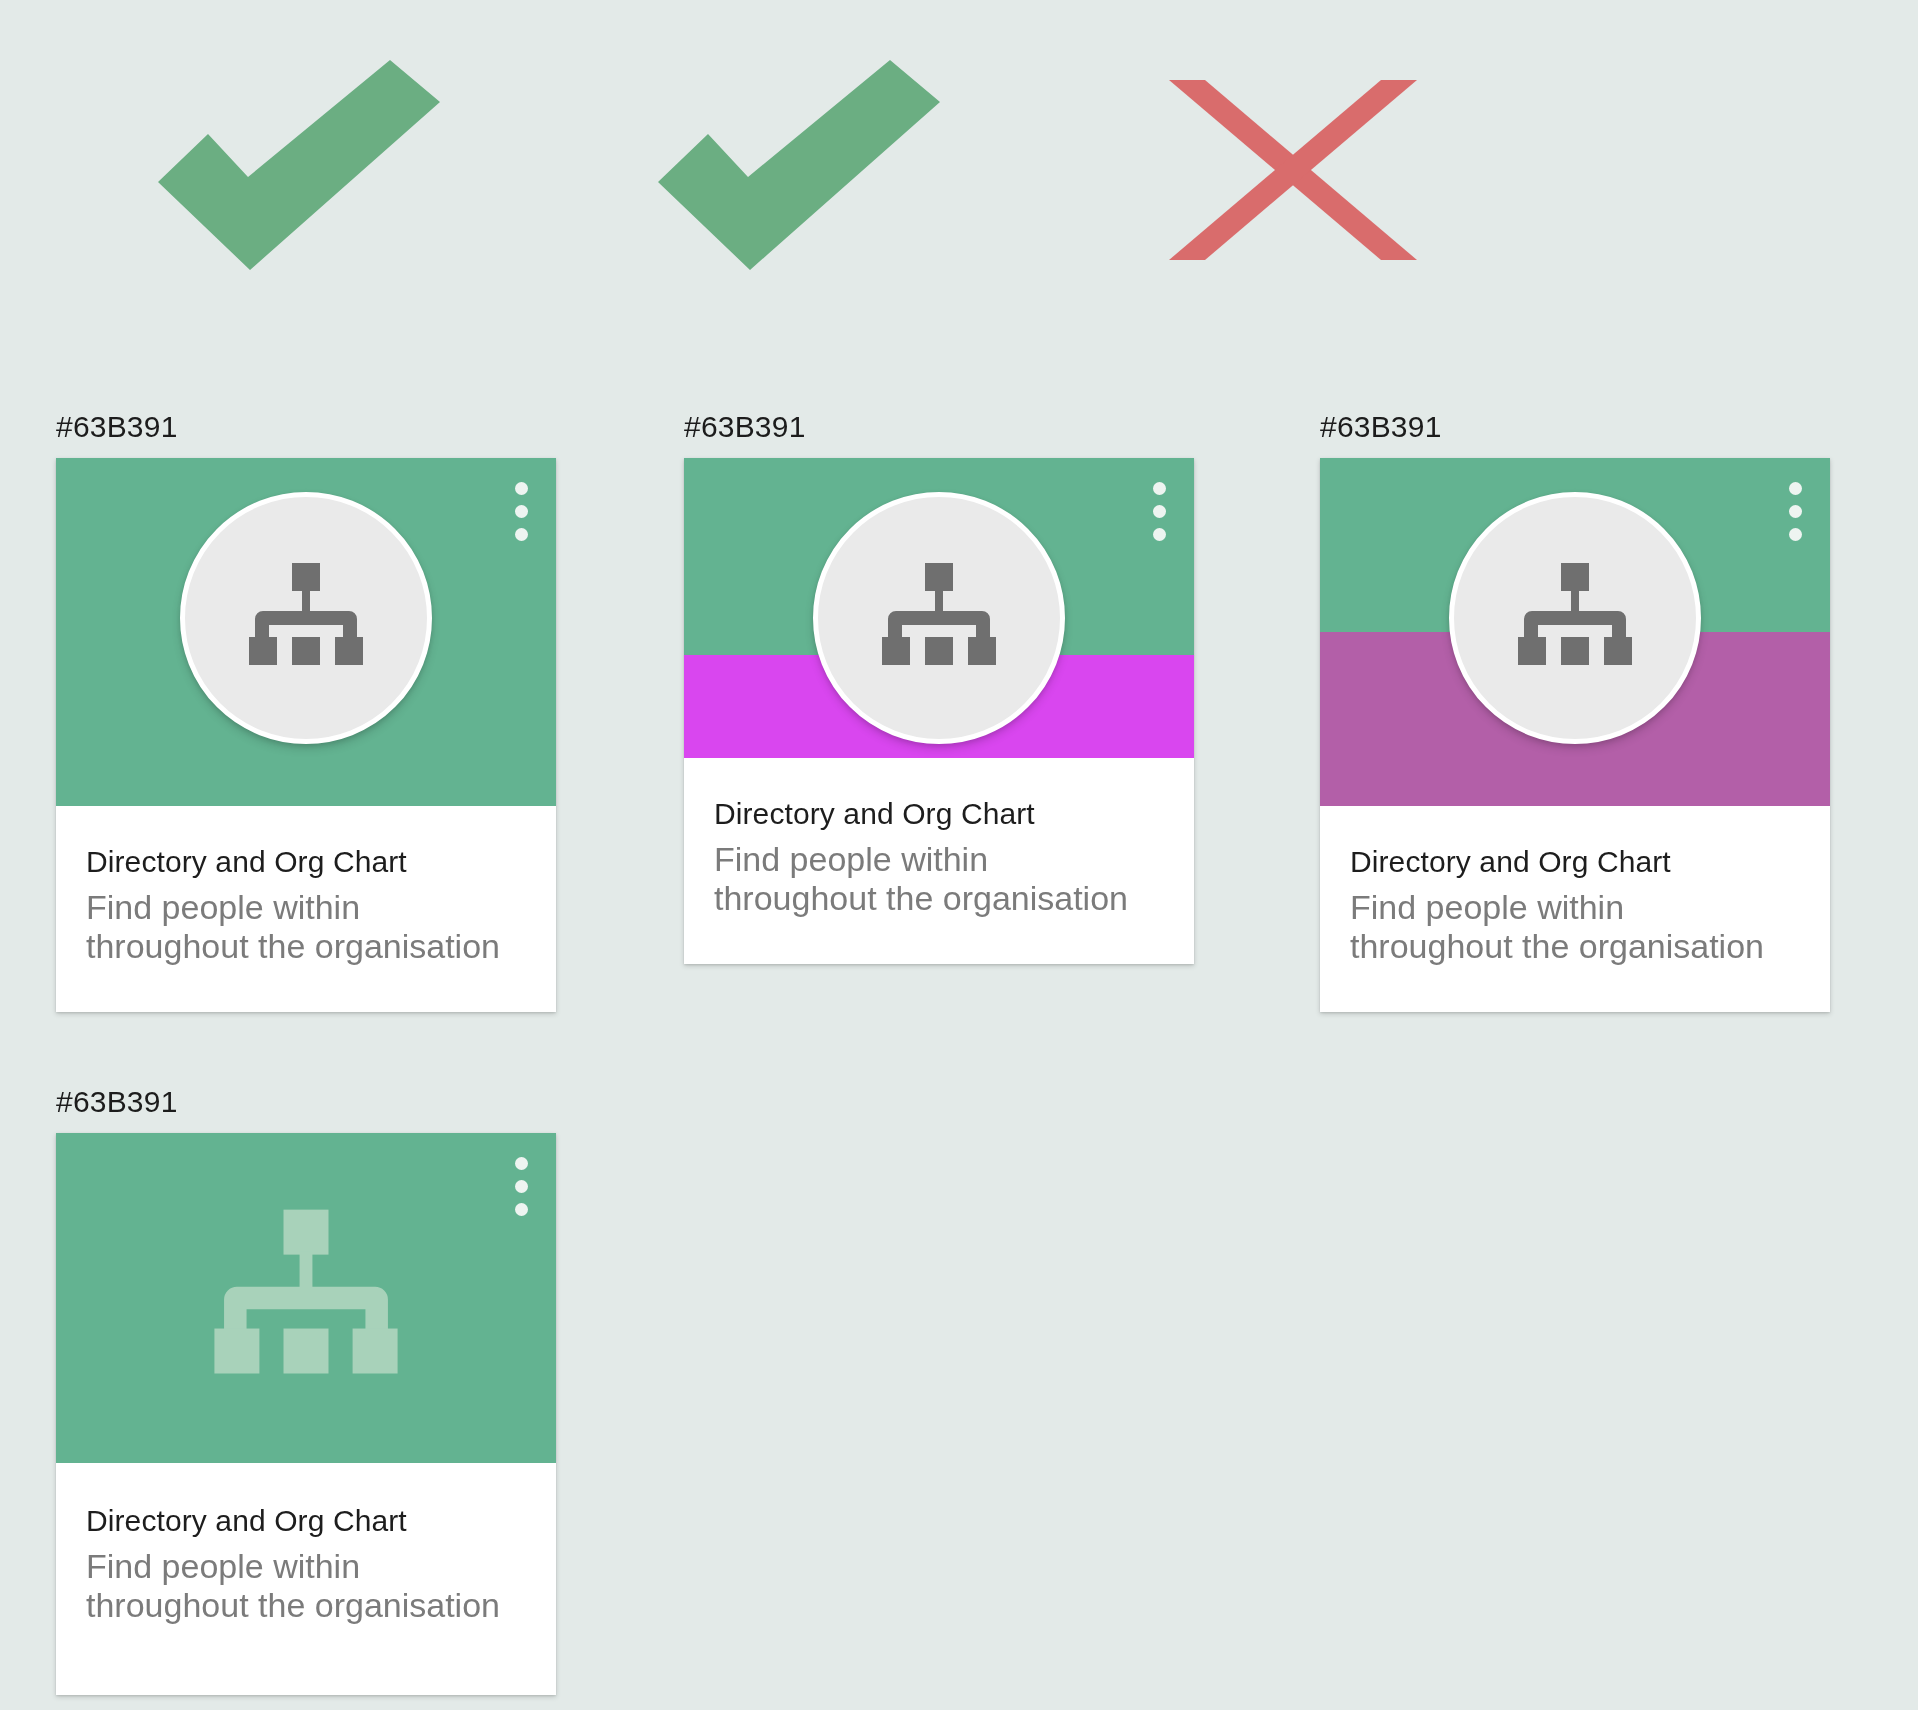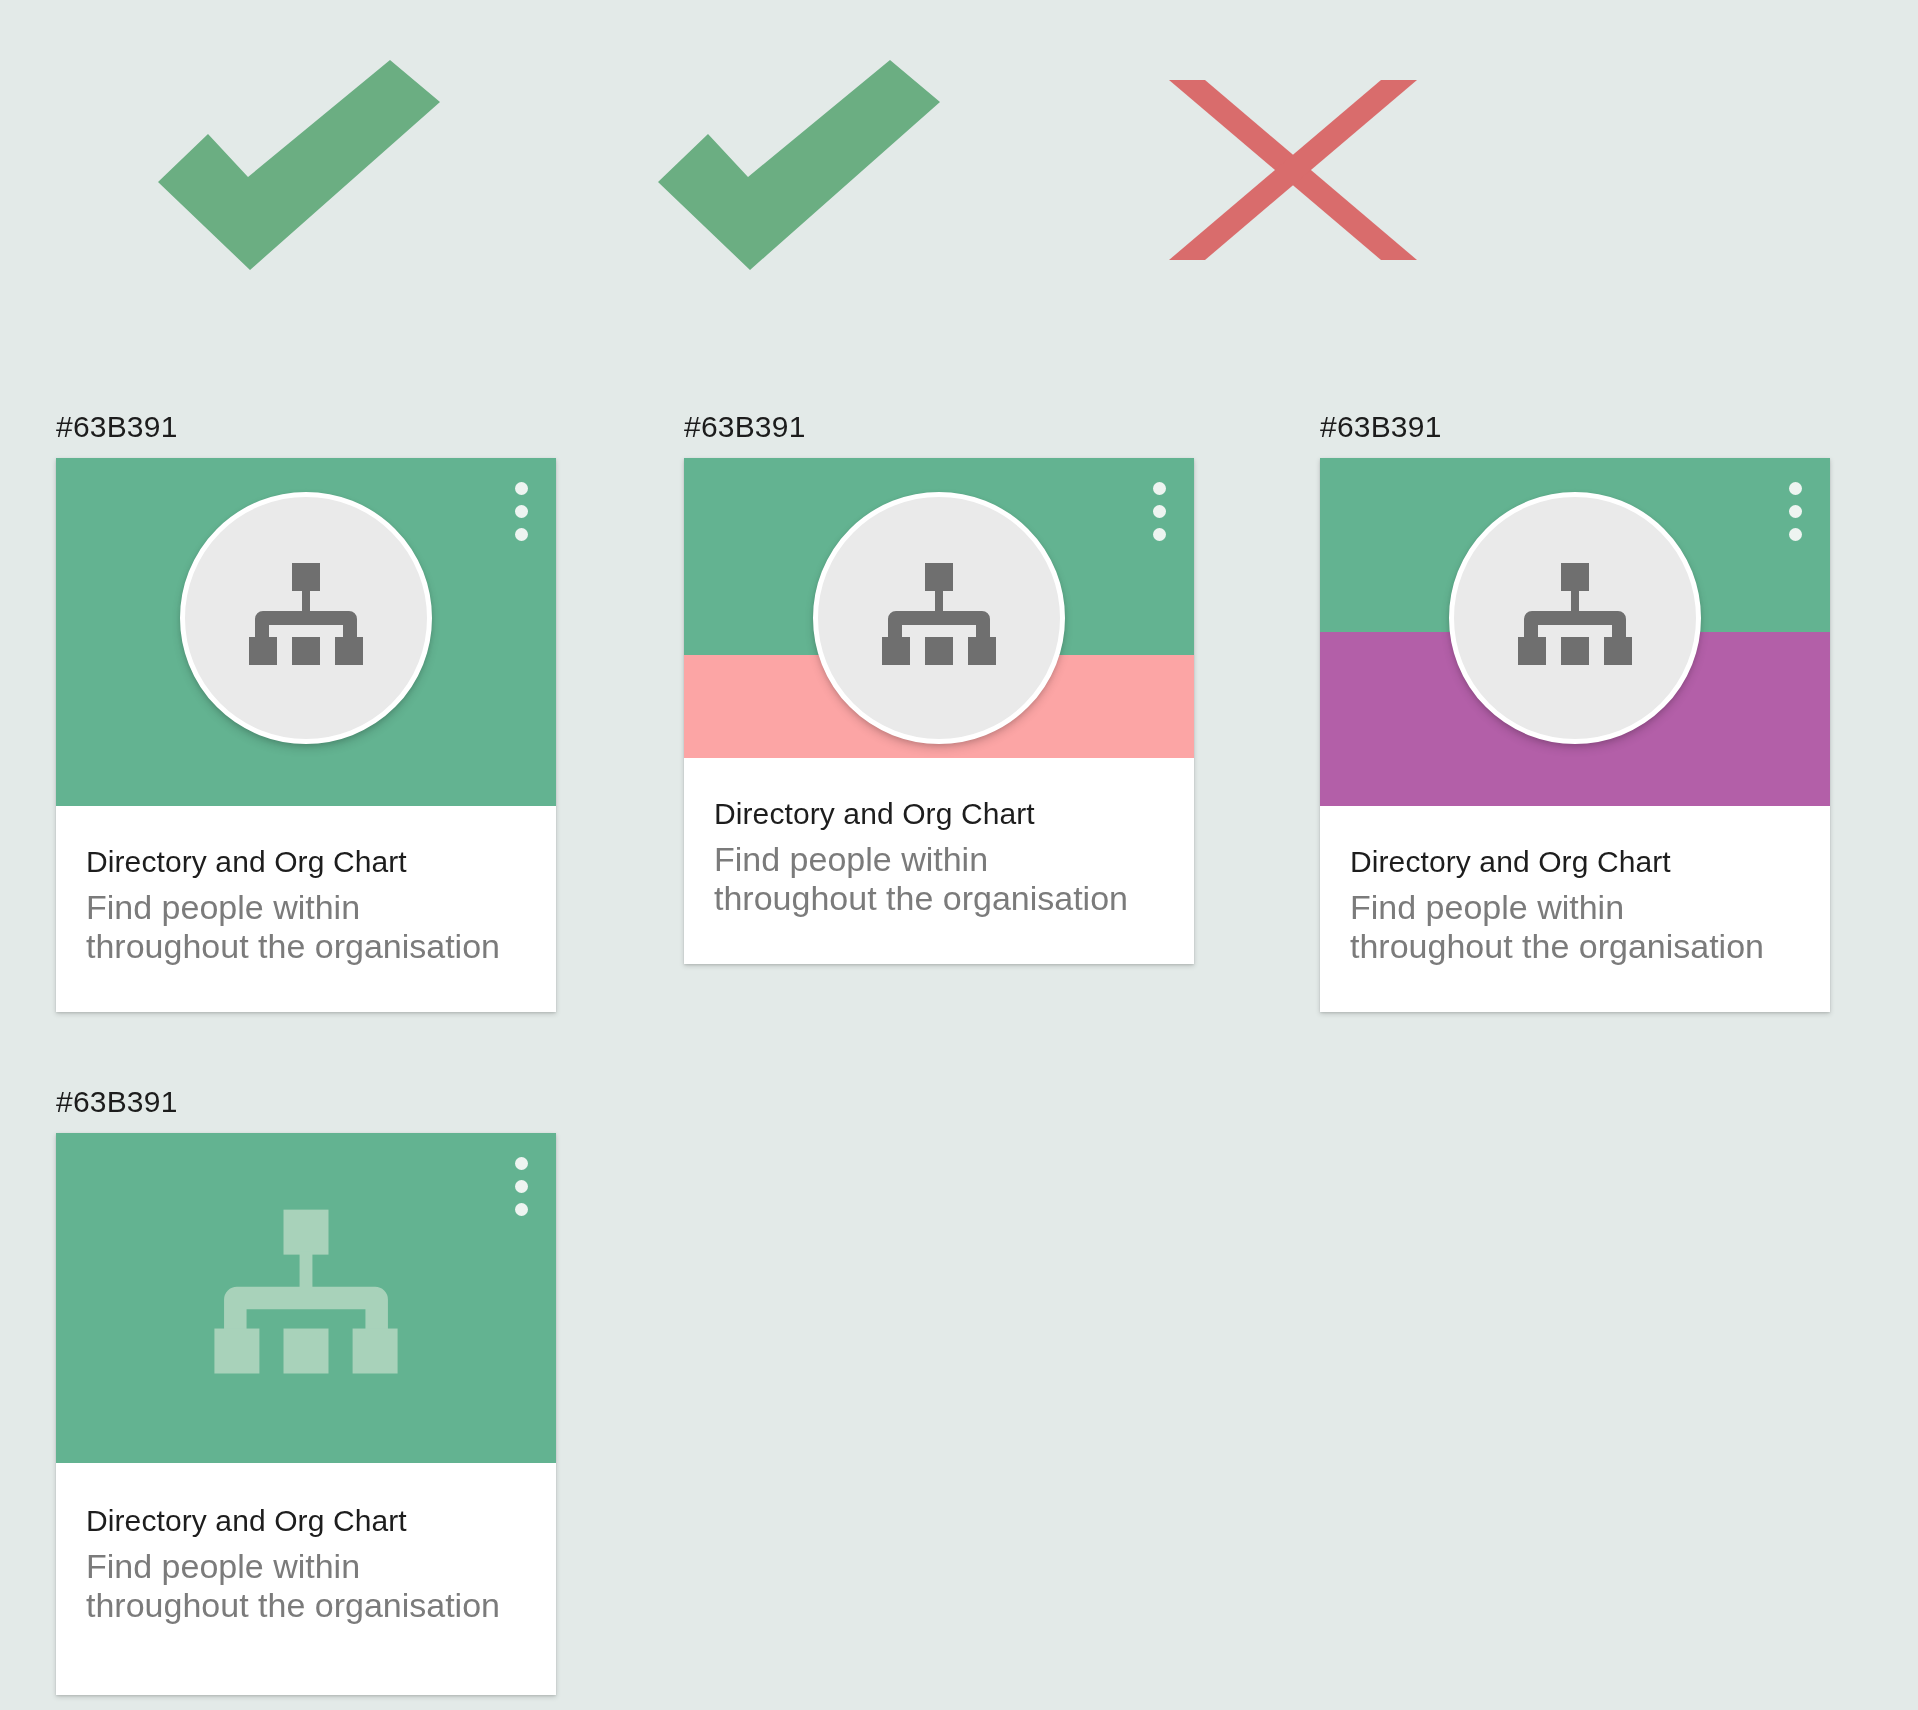"Directory and Org Chart" .card { background: #fca5a5 -> #d946ef }
